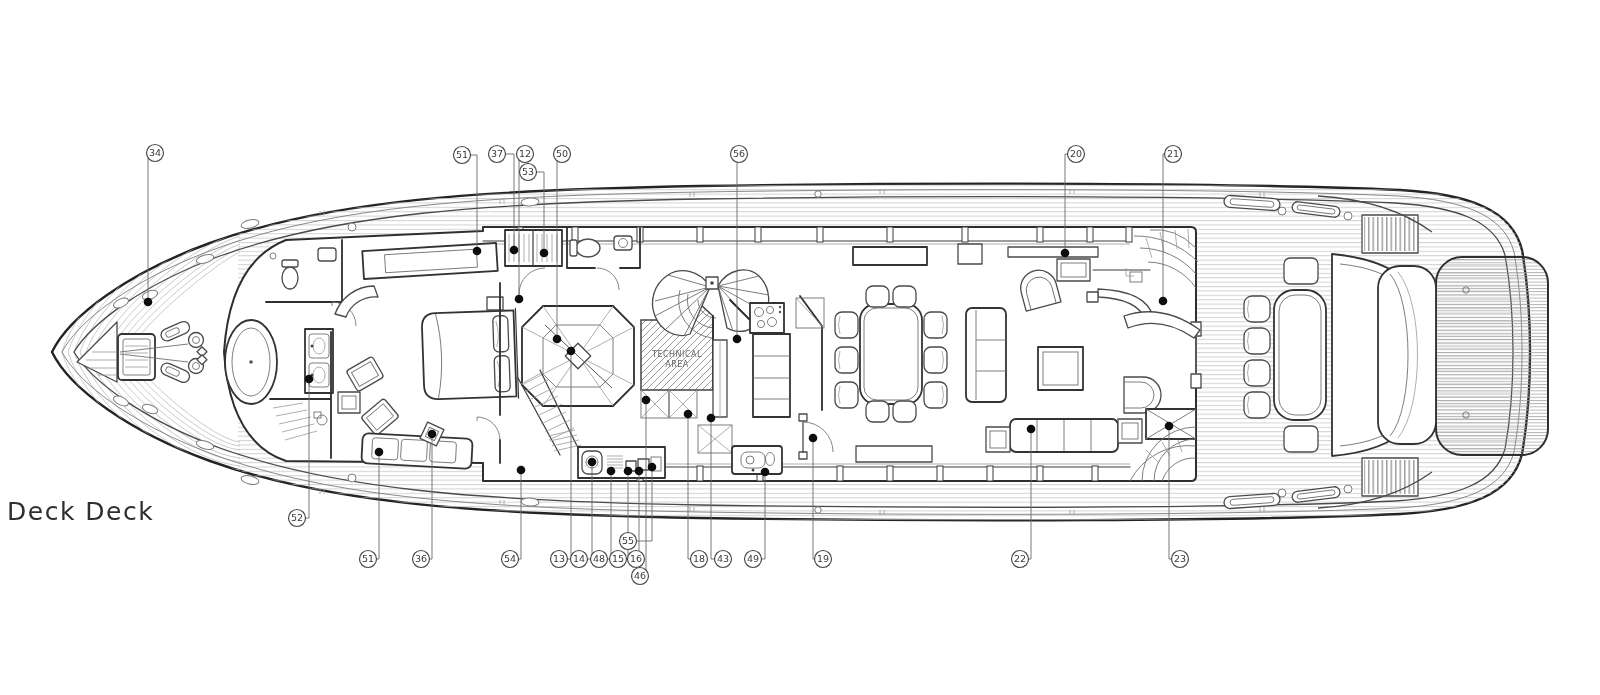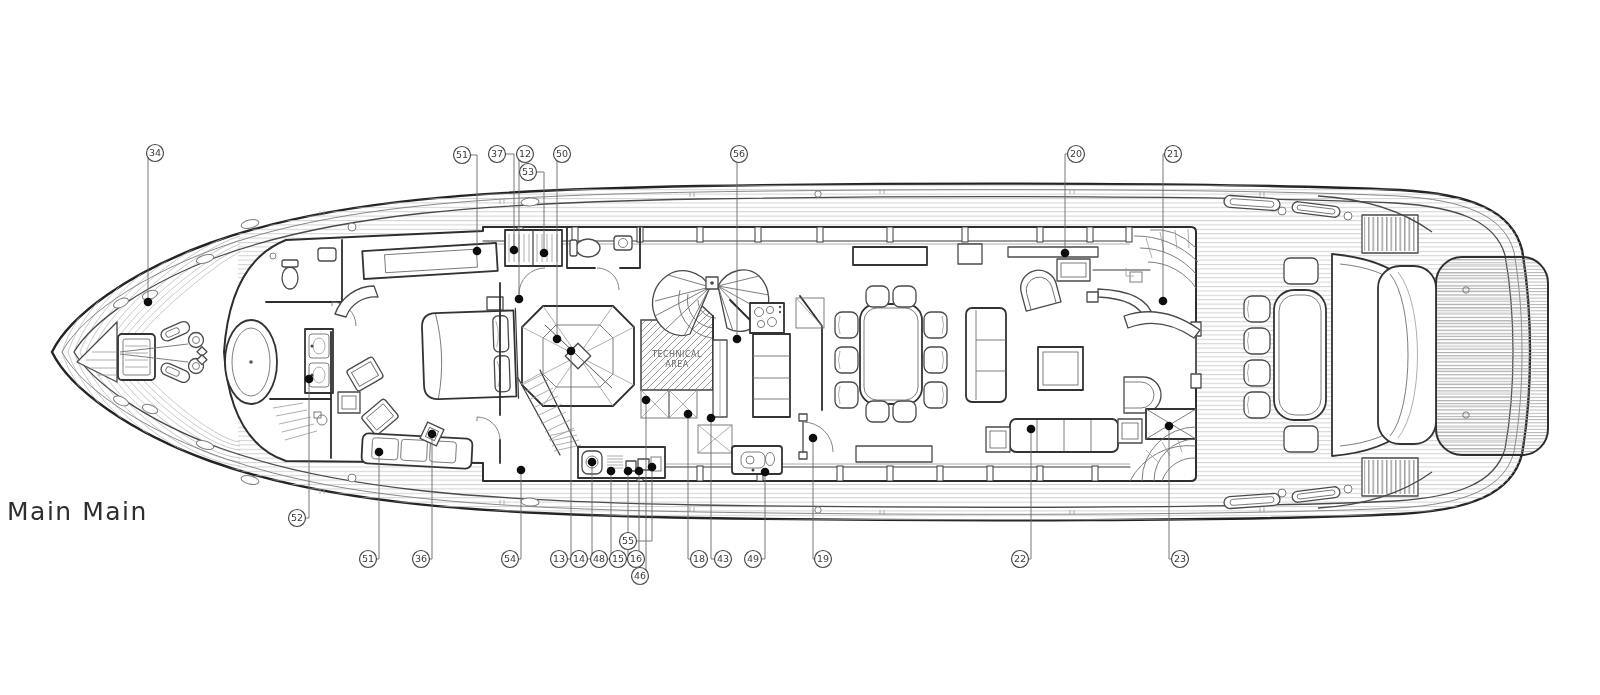"Main Main" div.title { text: Main Main -> Deck Deck }
